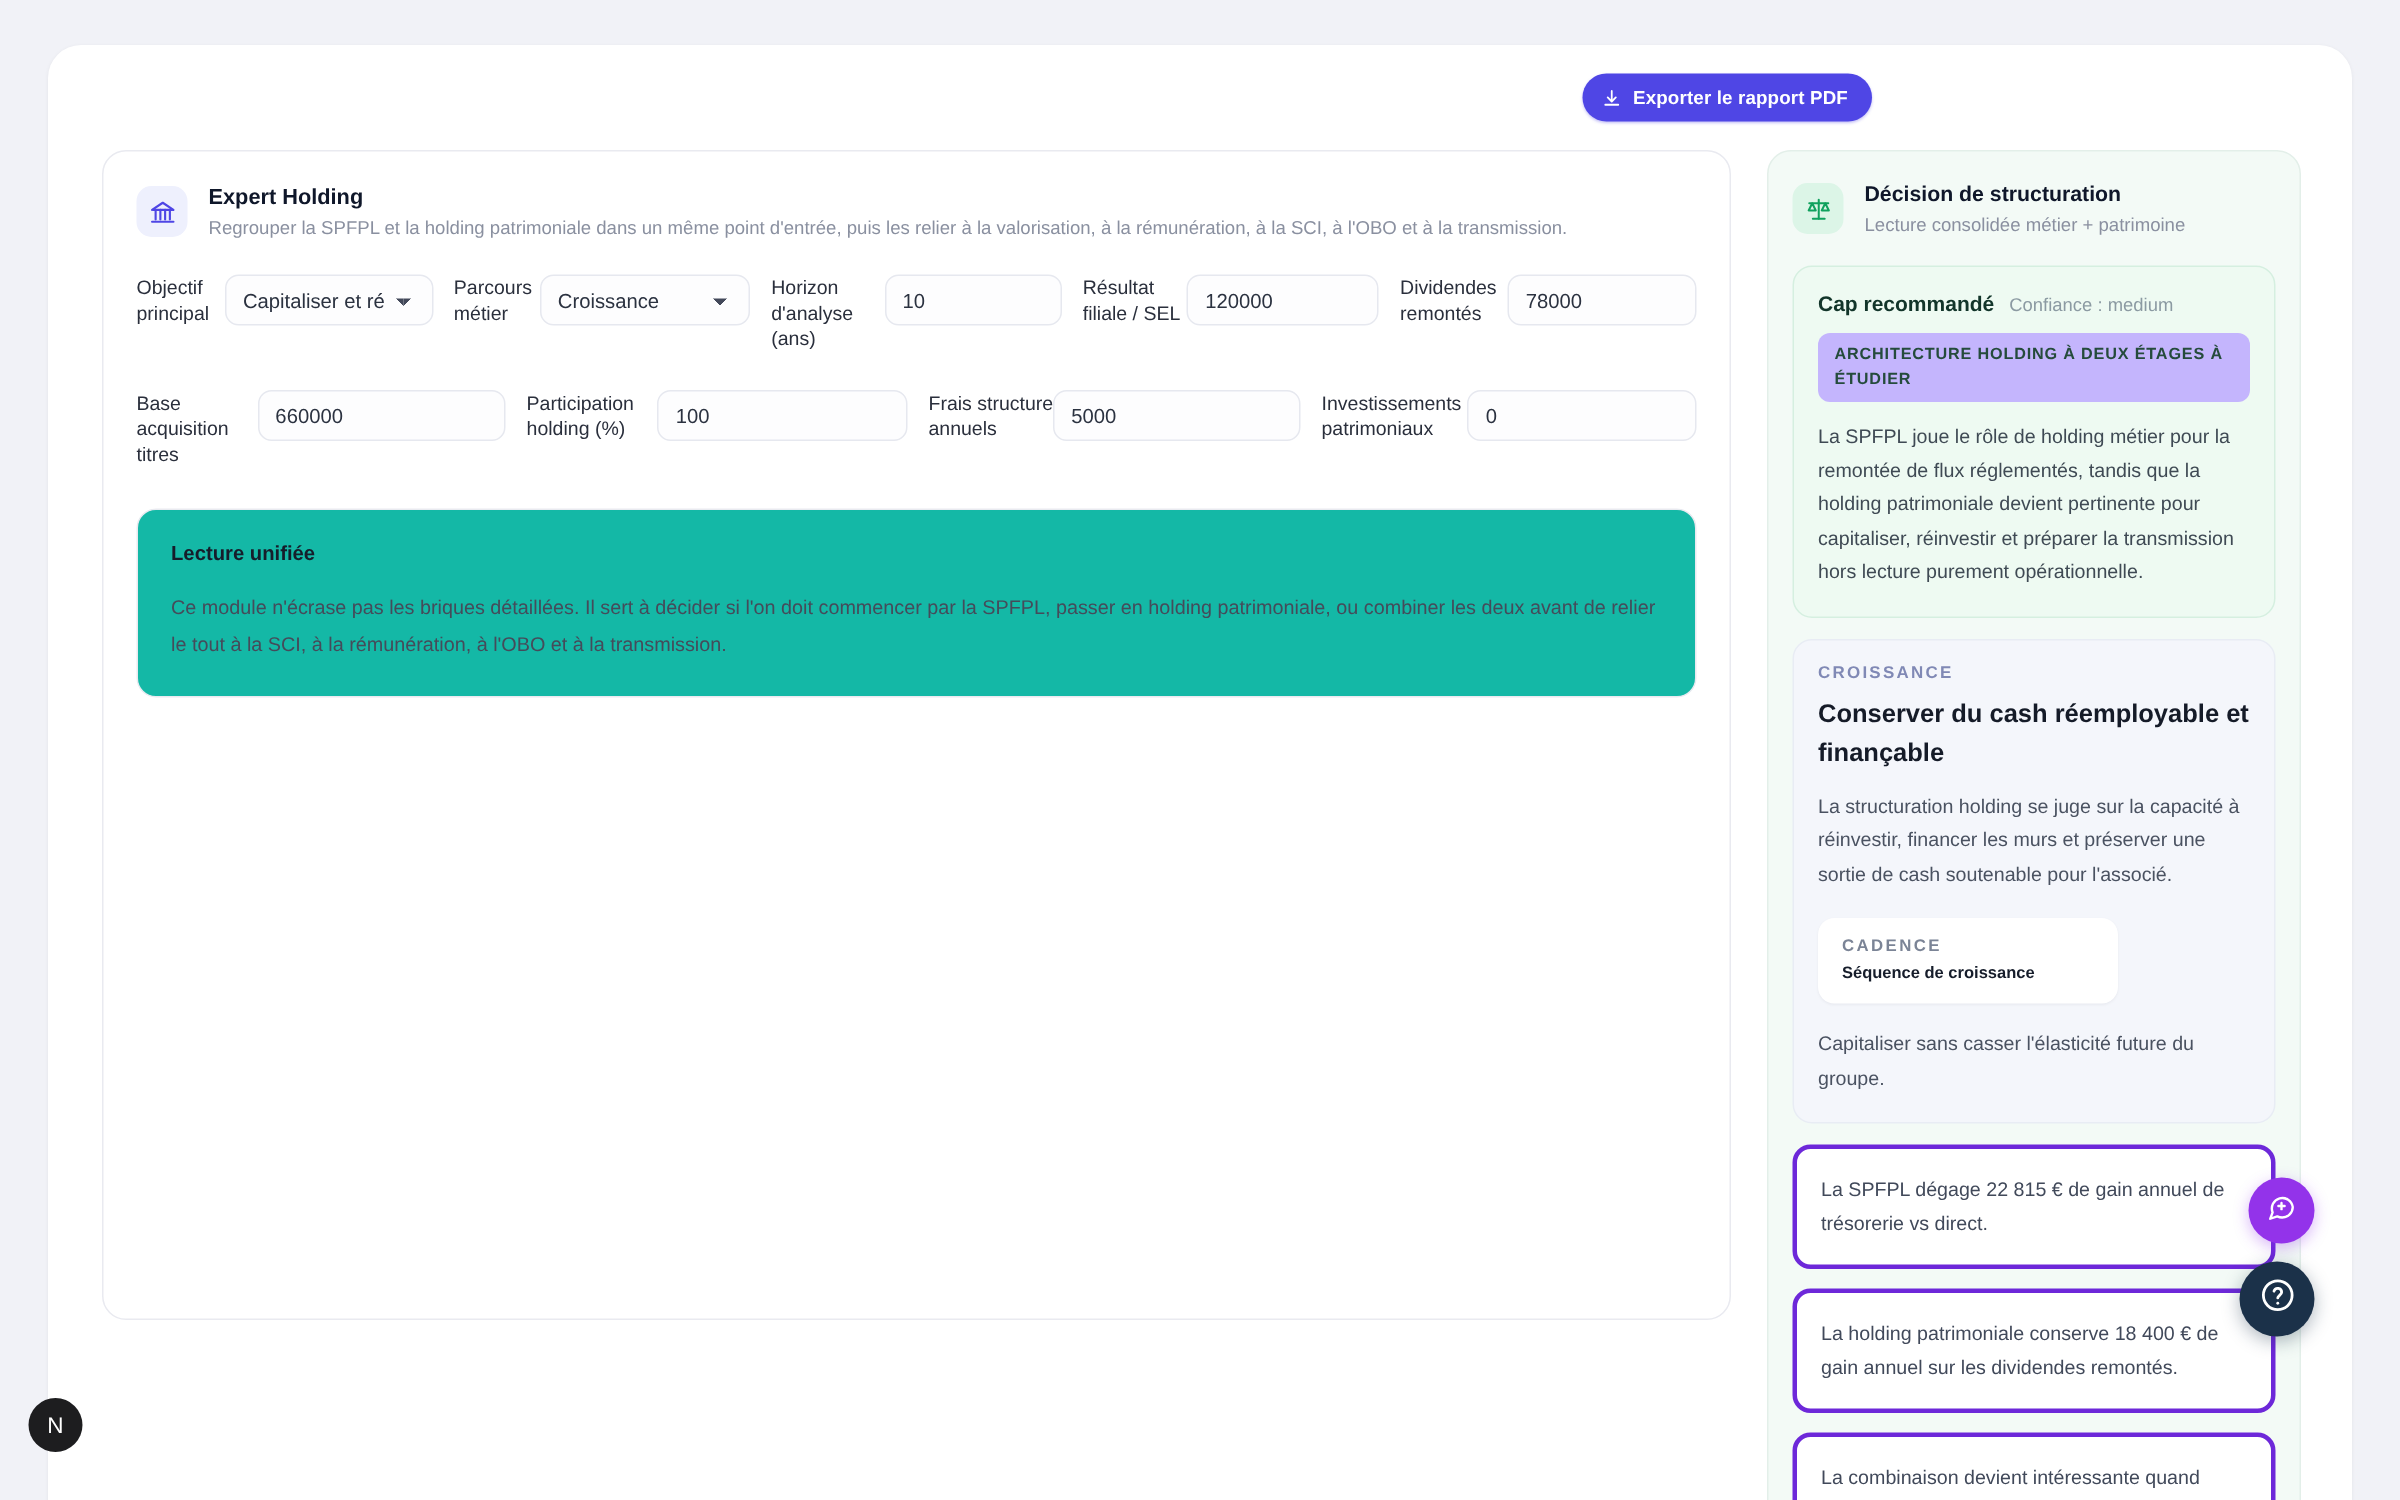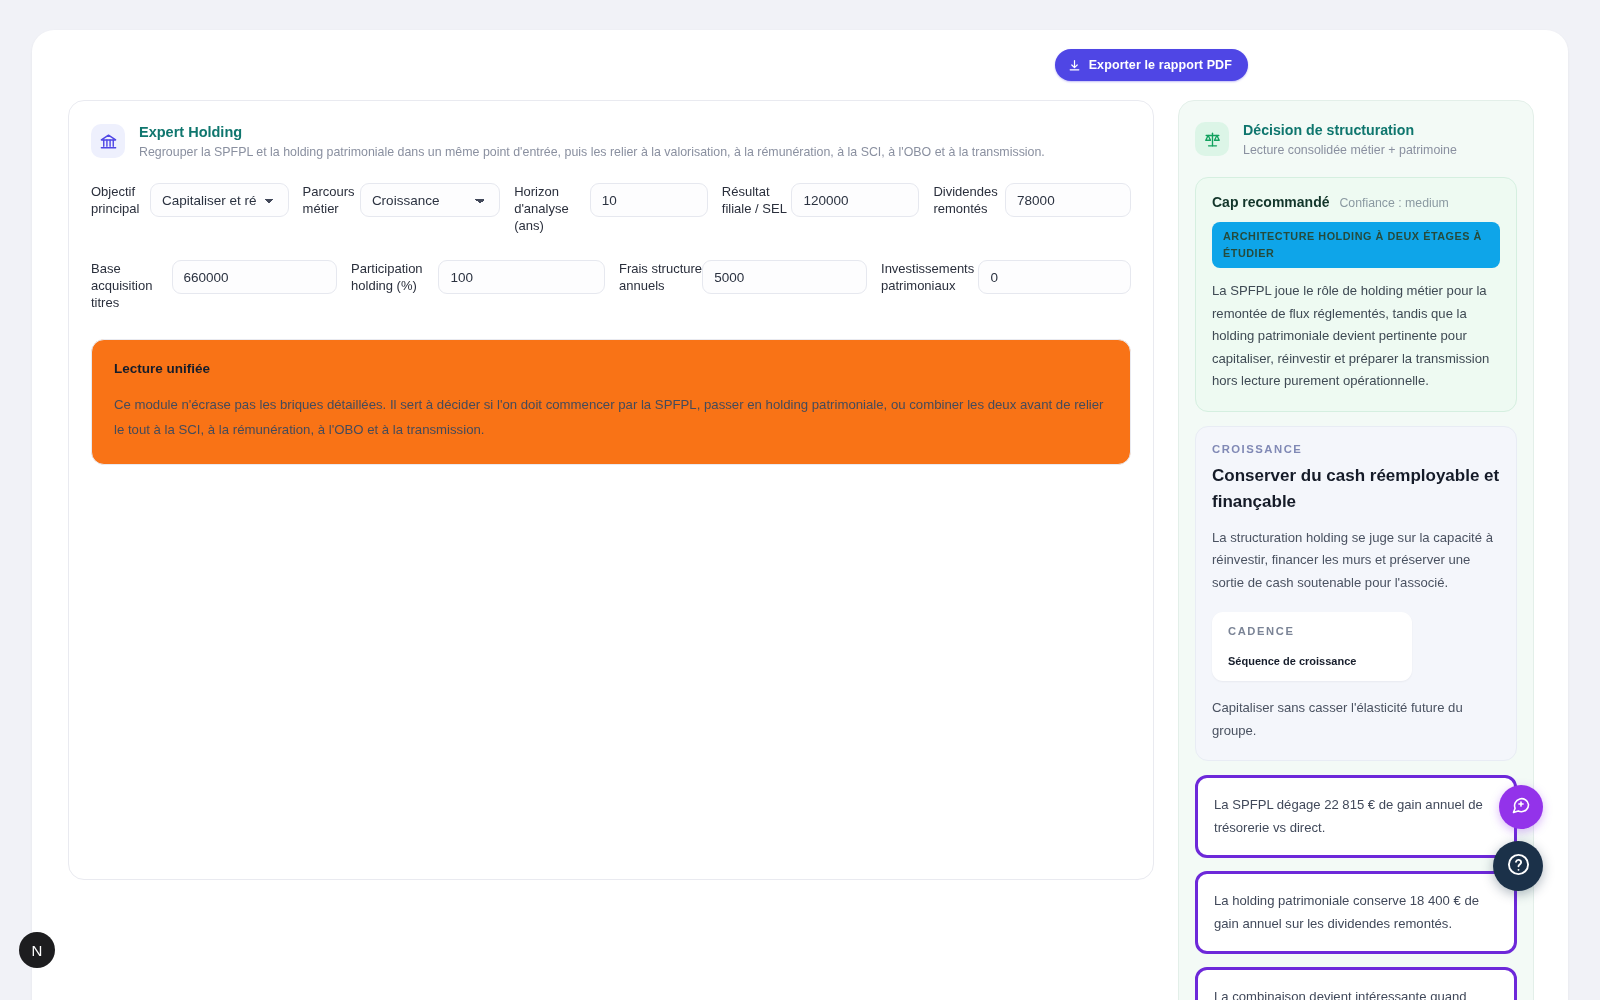"Expert Holding" .head-text .title { color: #0f766e -> #0f172a }
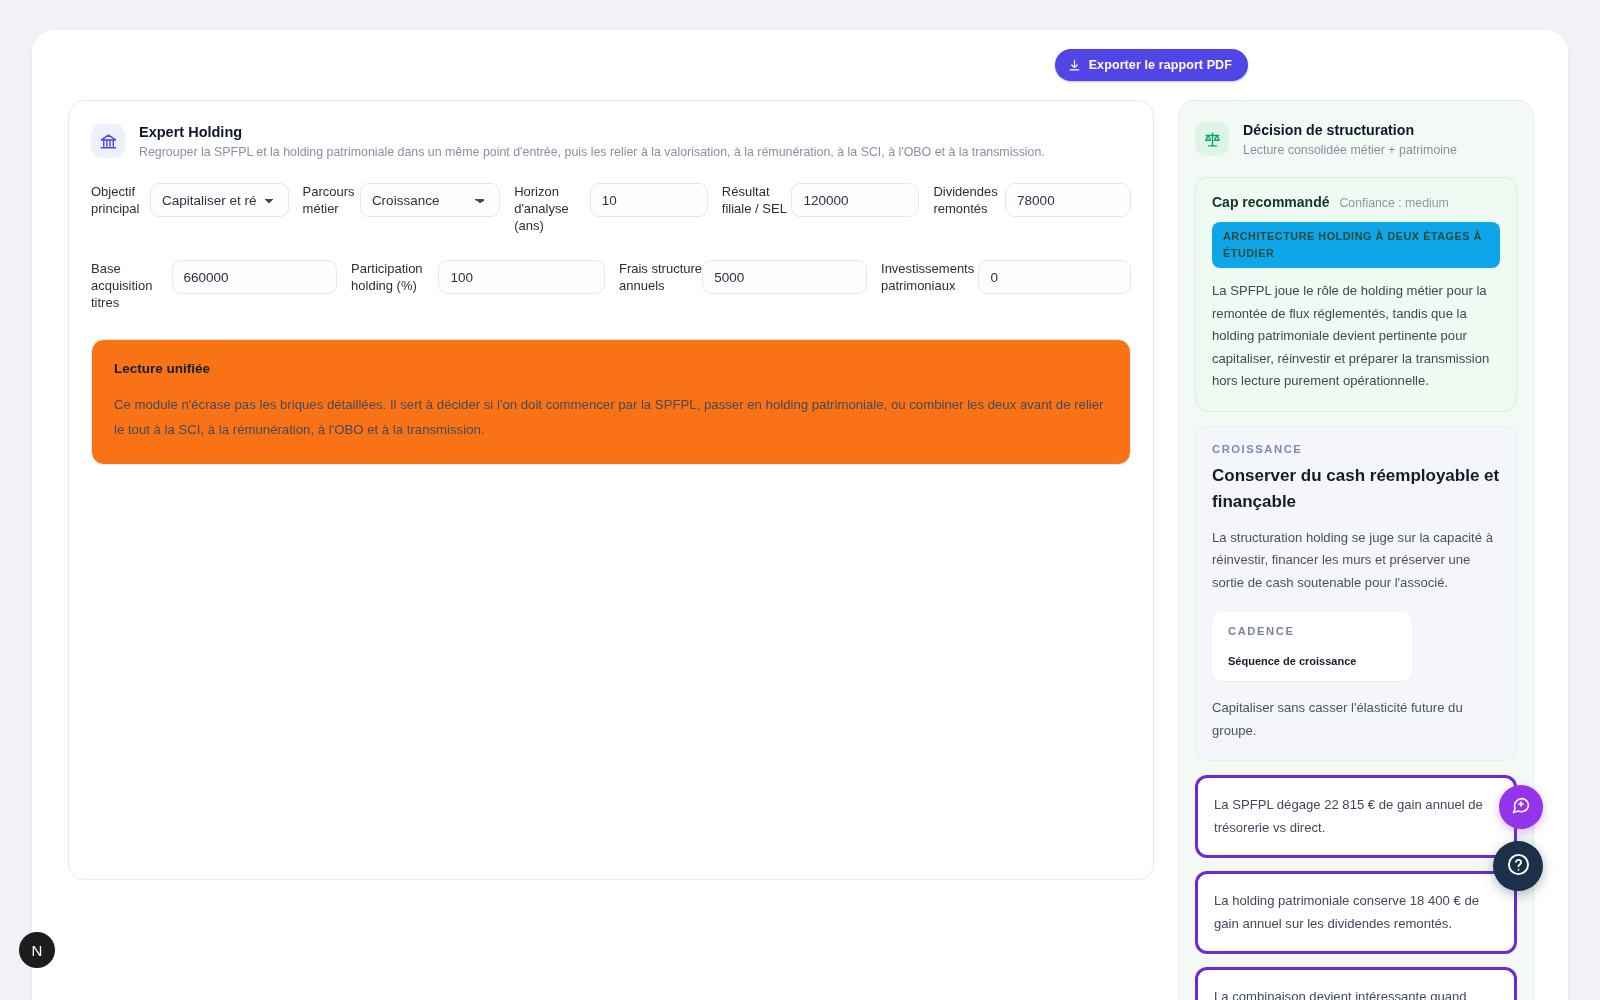"ARCHITECTURE HOLDING À DEUX ÉTAGES" .cap-badge { background: #0ea5e9 -> #c4b5fd }
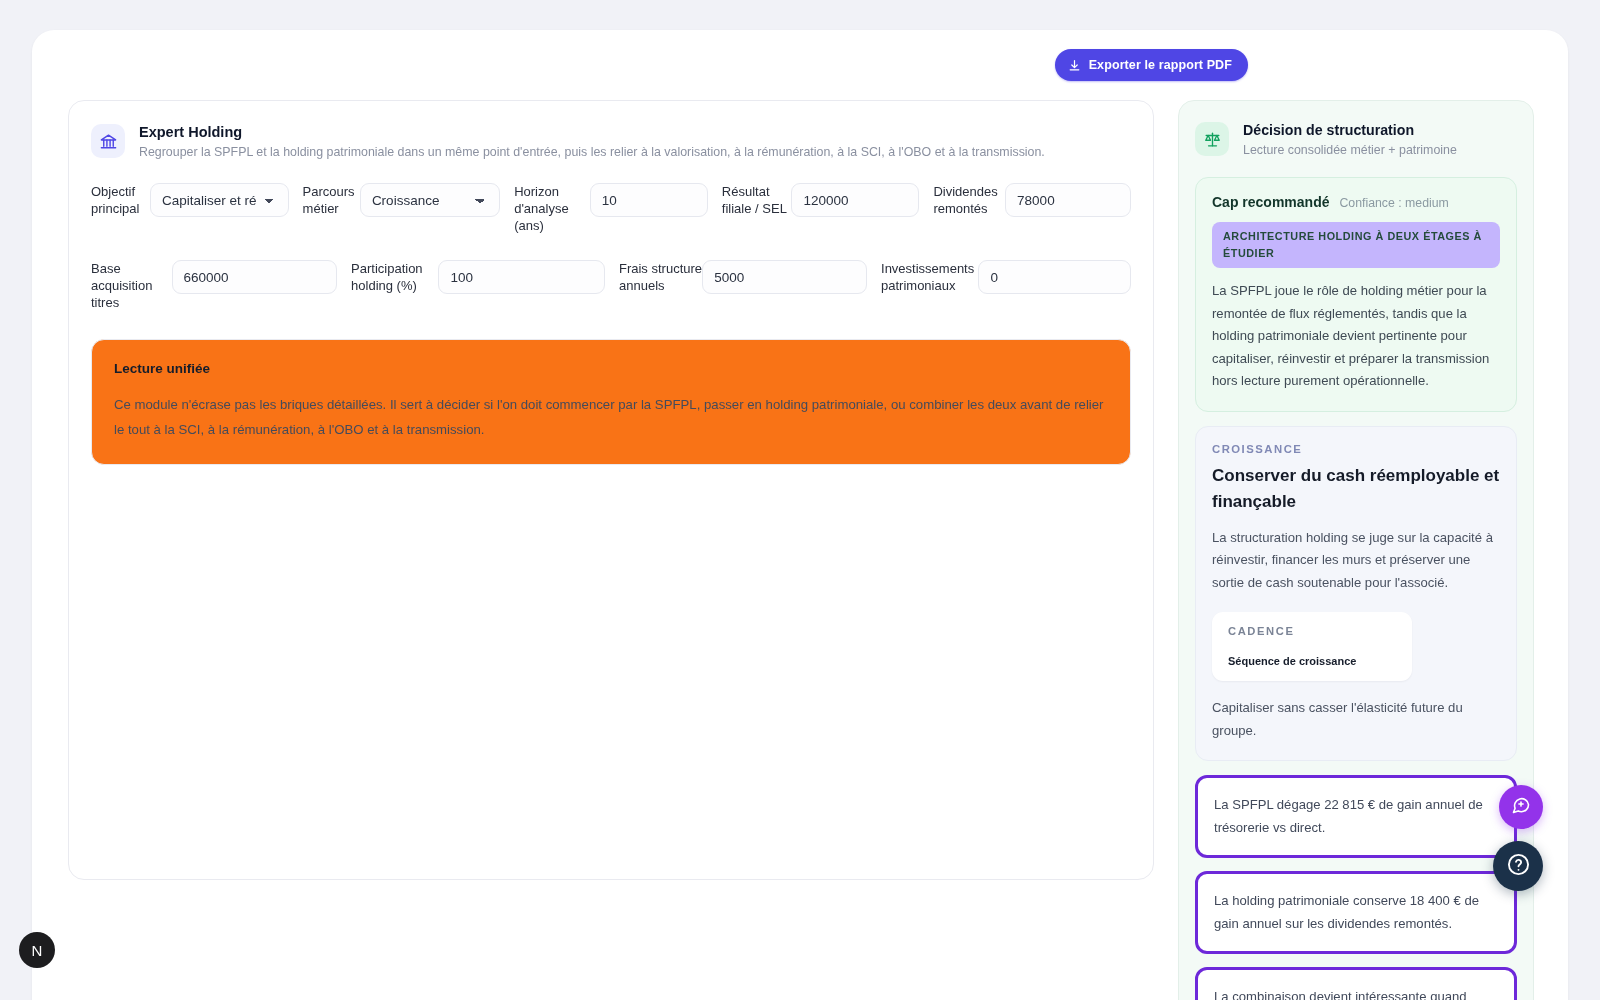"Lecture unifiée" .lecture { background: #f97316 -> #14b8a6 }
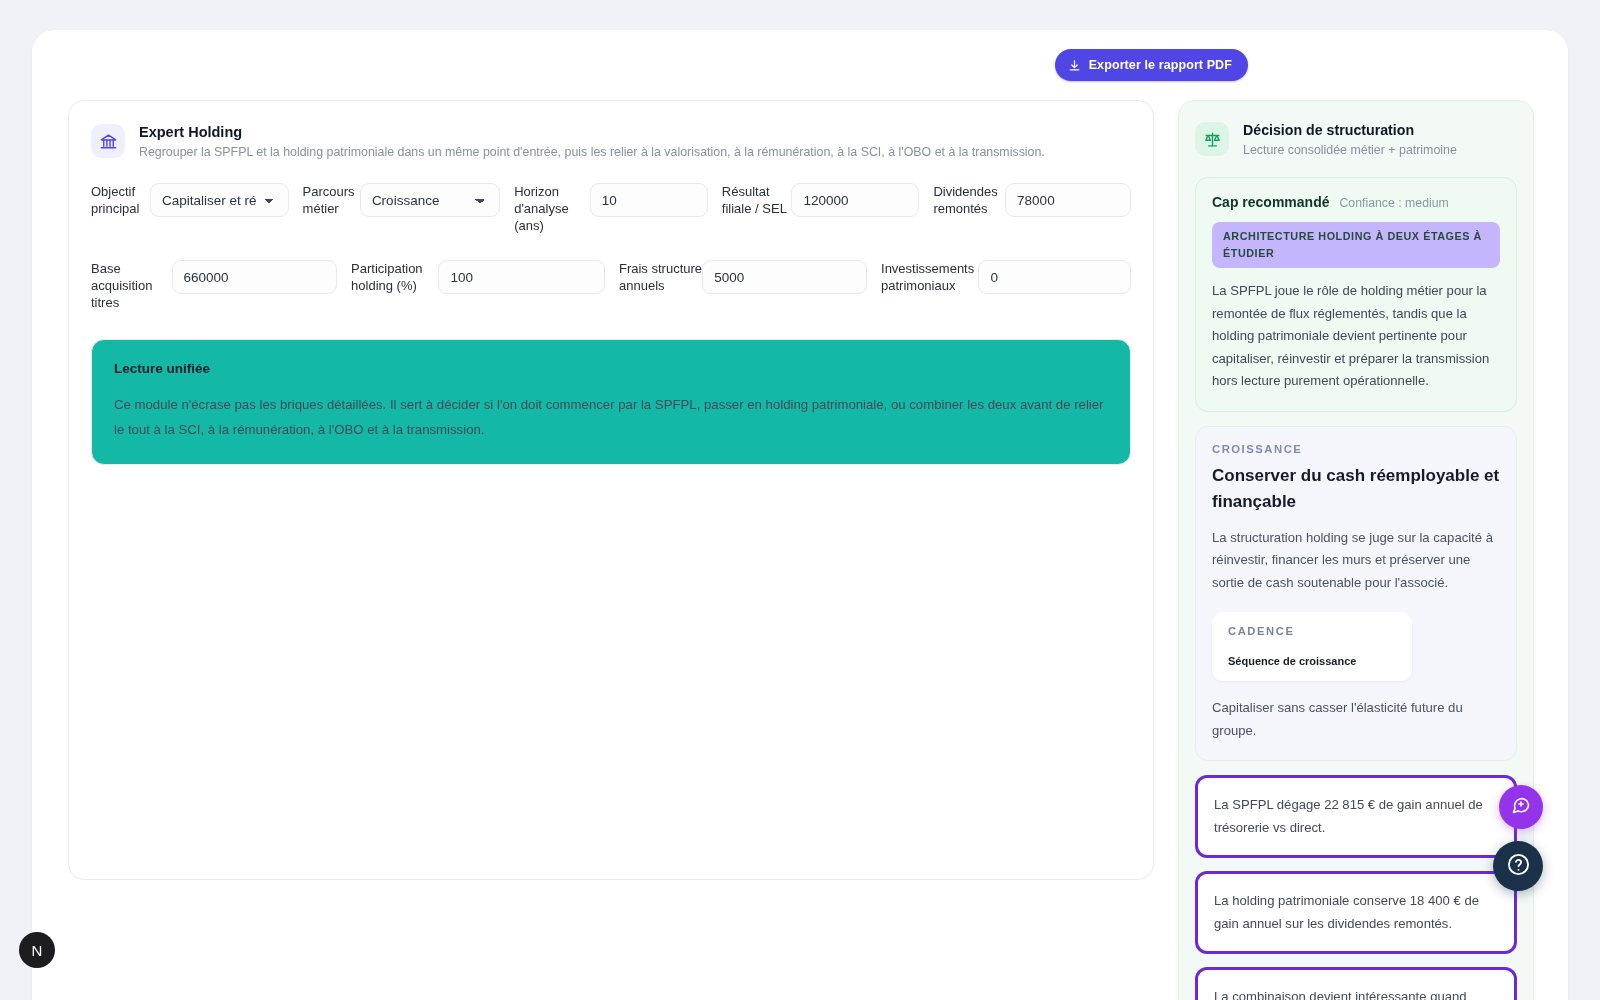"CADENCE" .cadence-kicker { margin-bottom: 18px -> 6px }
